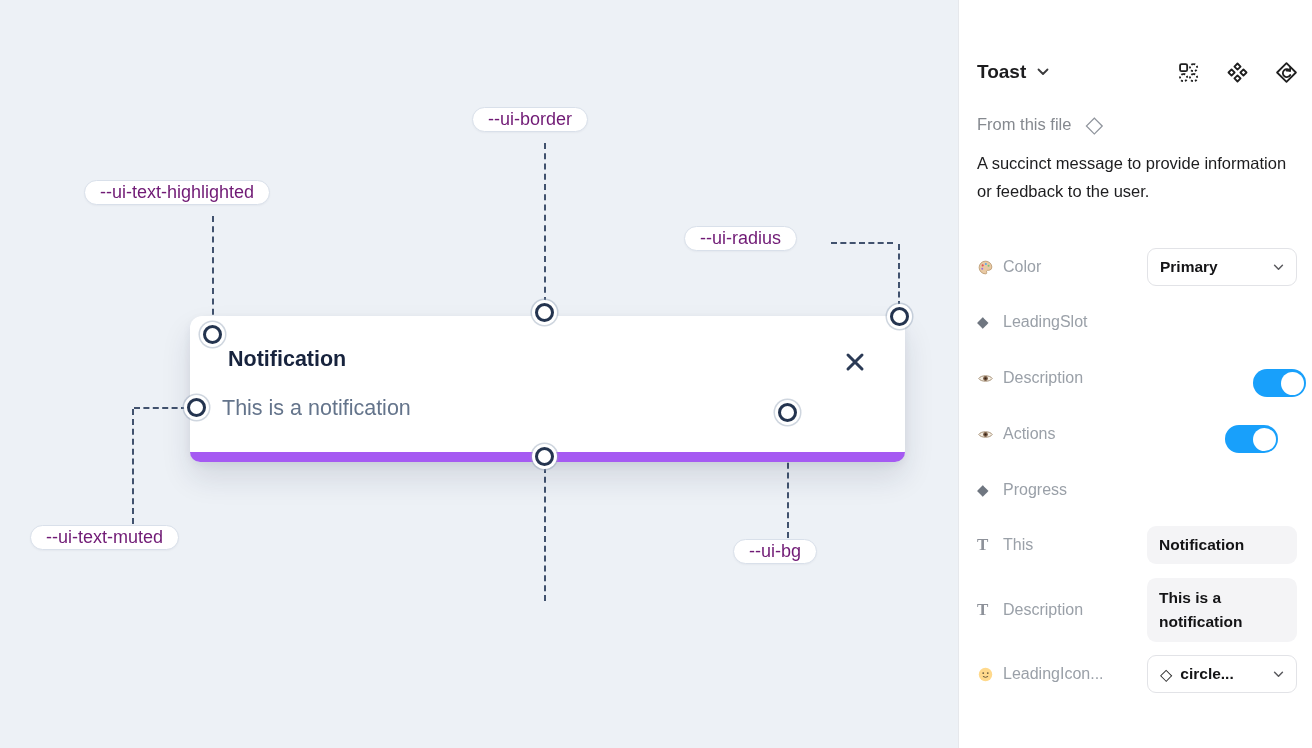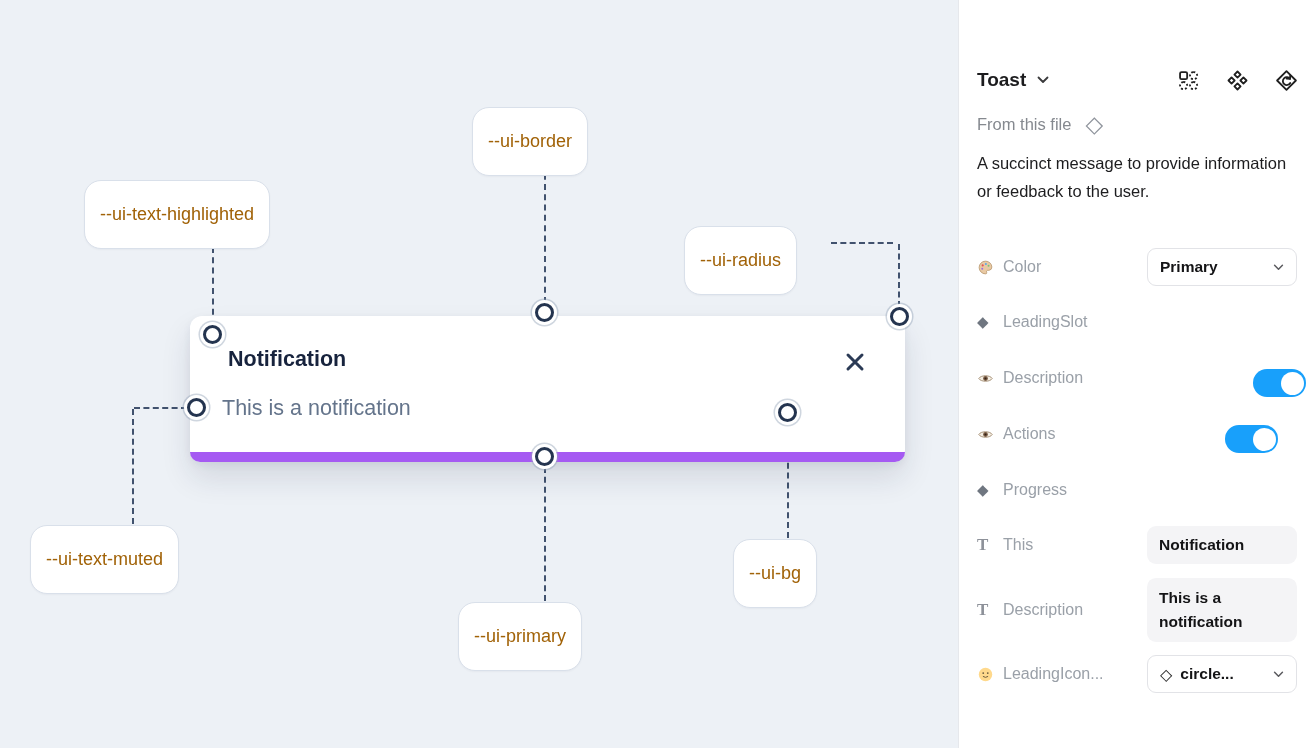"Toast" .p-header { top: 64px -> 56px }
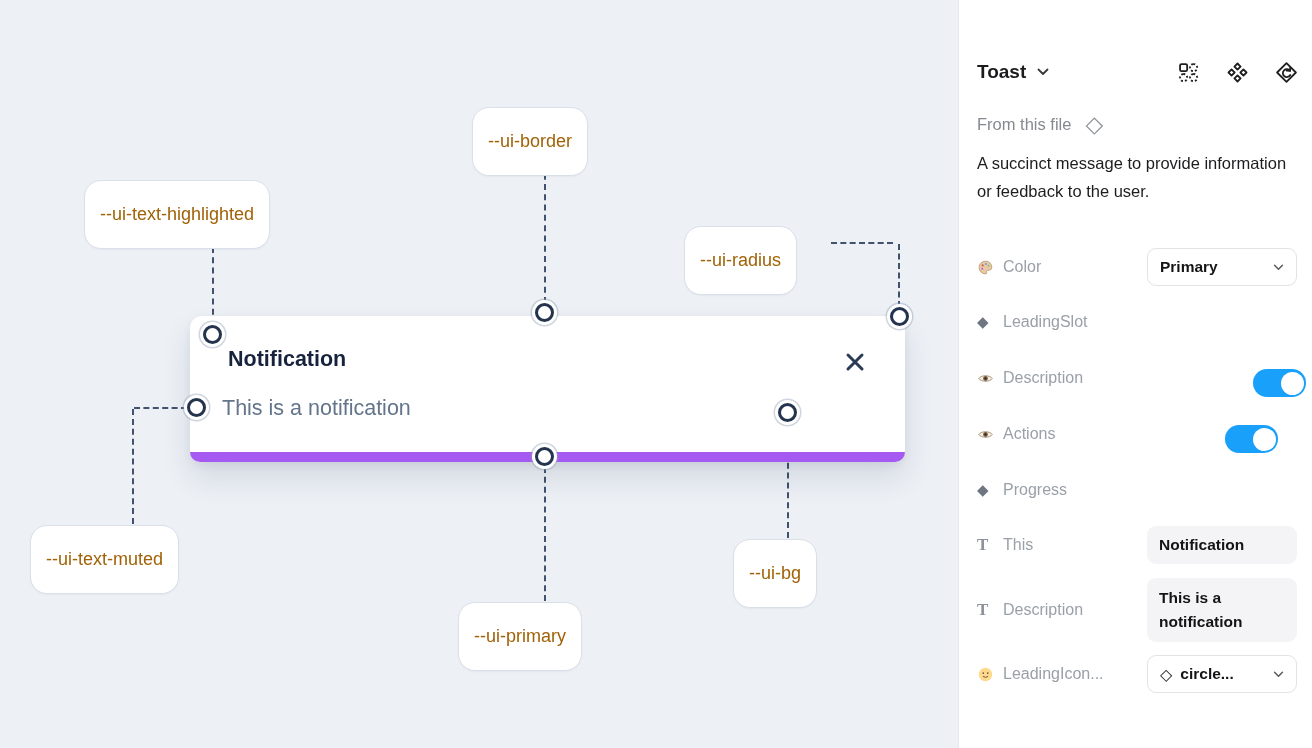"--ui-border" .chip { color: #a16207 -> #701a75; padding: 23px 15px -> 1px 15px }
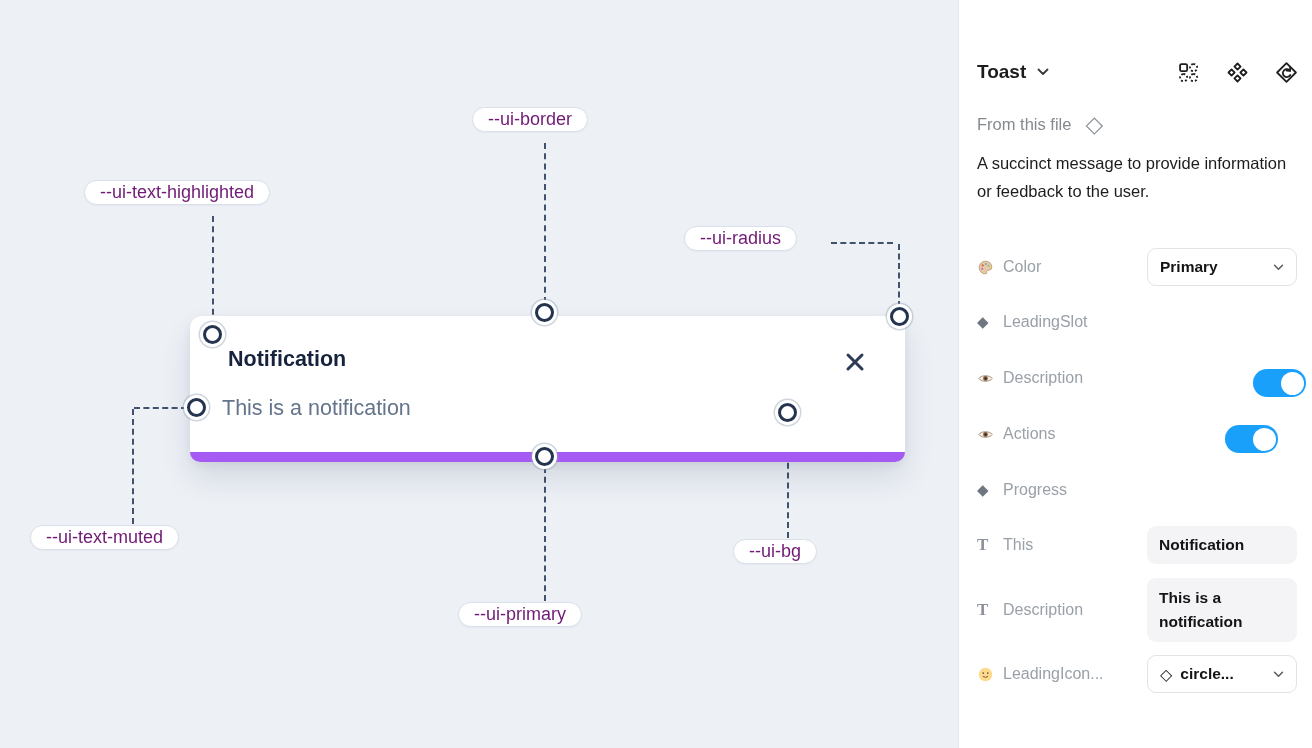"--ui-primary" div.chip { html: <div>--ui-primary</div> -> none }
